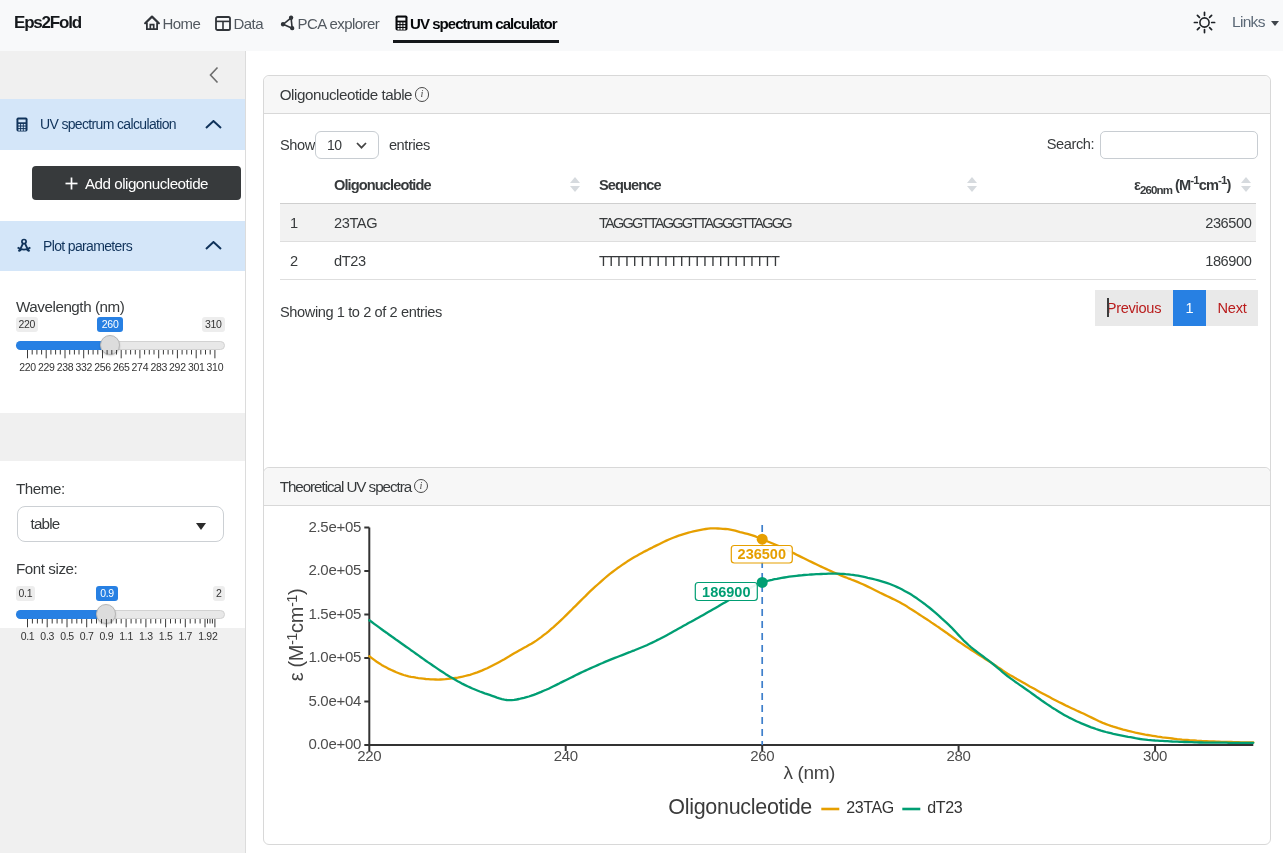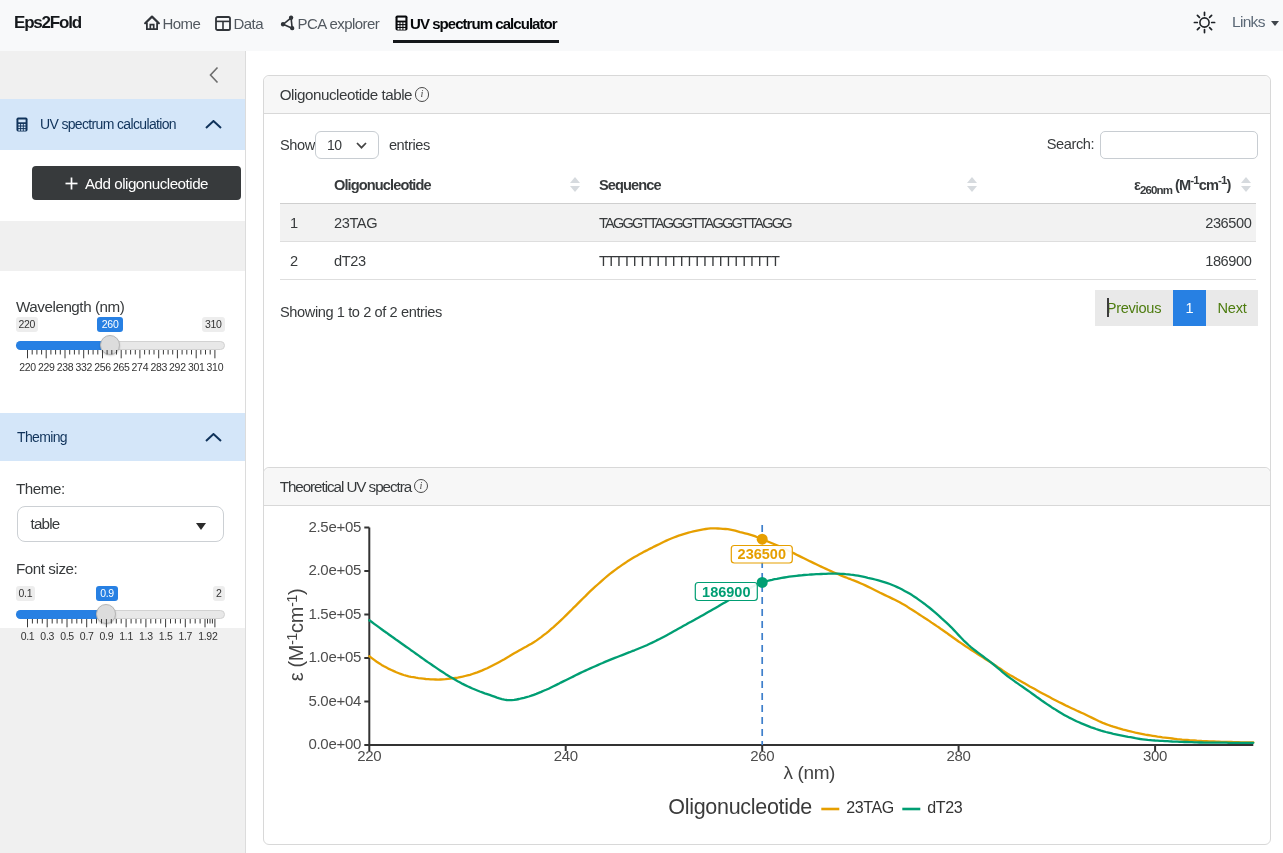"Plot parameters" div.acchead { html: none -> <div> <svg> <g> <circle></circle> <line></line> <line></line> <path></path> </g> <g> <rect></rect> <rect></rect> </g> </svg> <span>Plot parameters</span> <svg> <polyline></polyline> </svg> </div> }
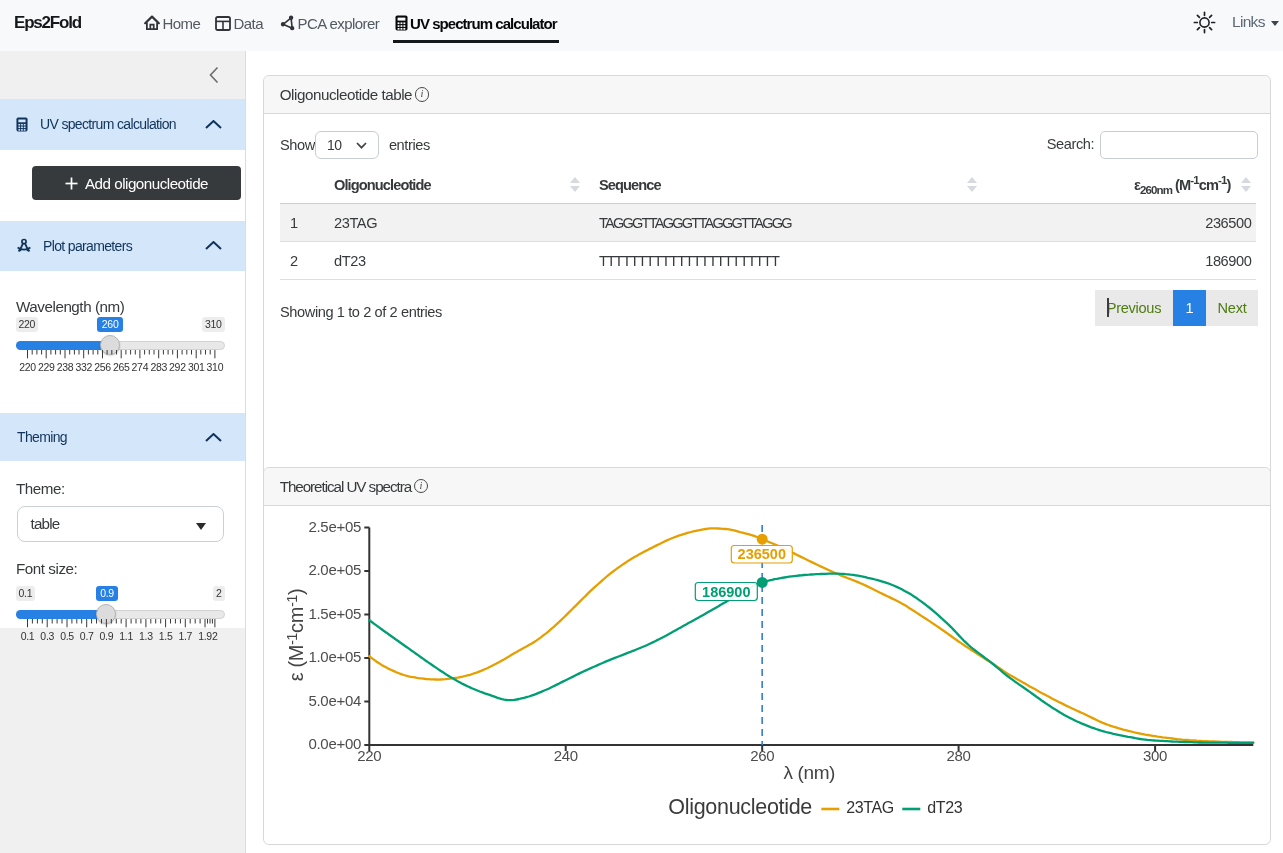"Previous" .pag .pbtn { color: #4d7c0f -> #b91c1c }
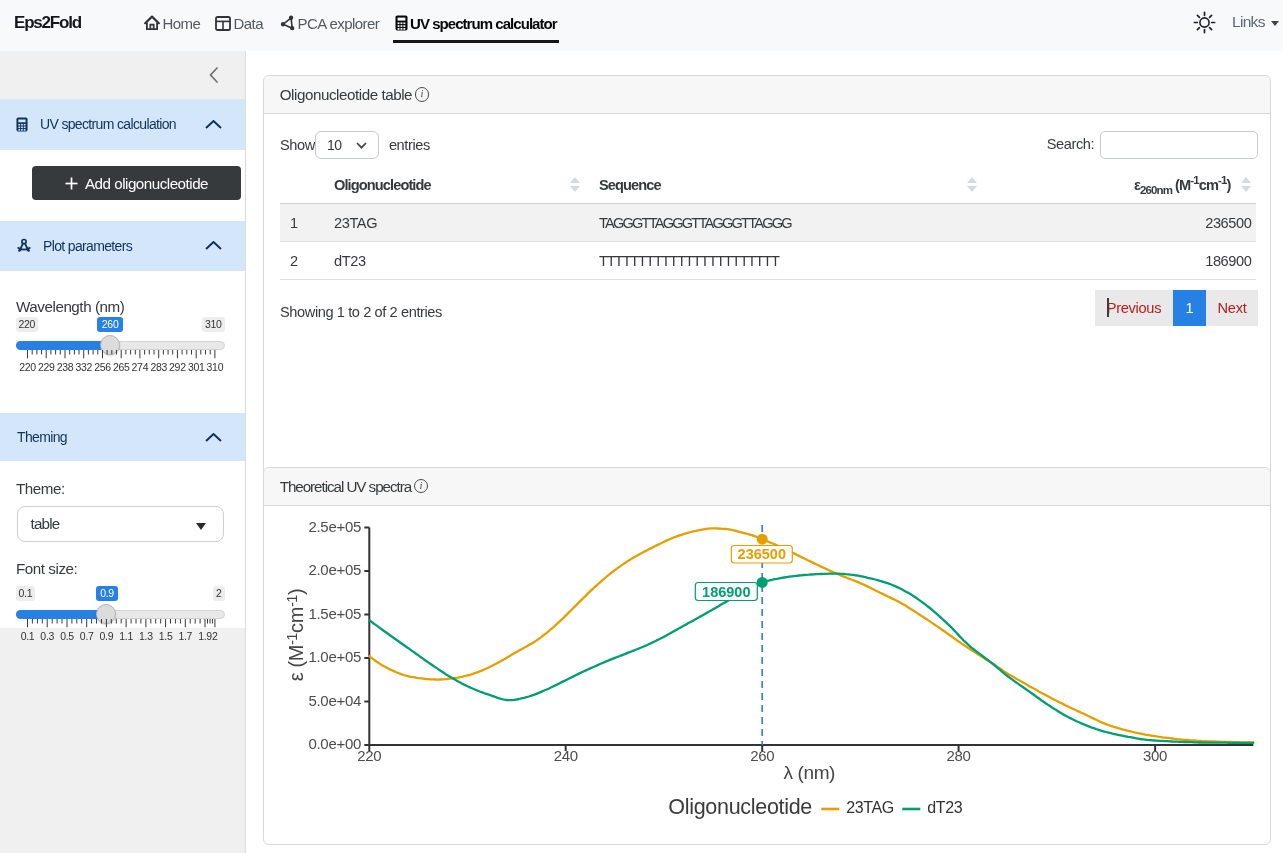"Theming" div.acchead { html: <div> <span>Theming</span> <svg> <polyline></polyline> </svg> </div> -> none }
